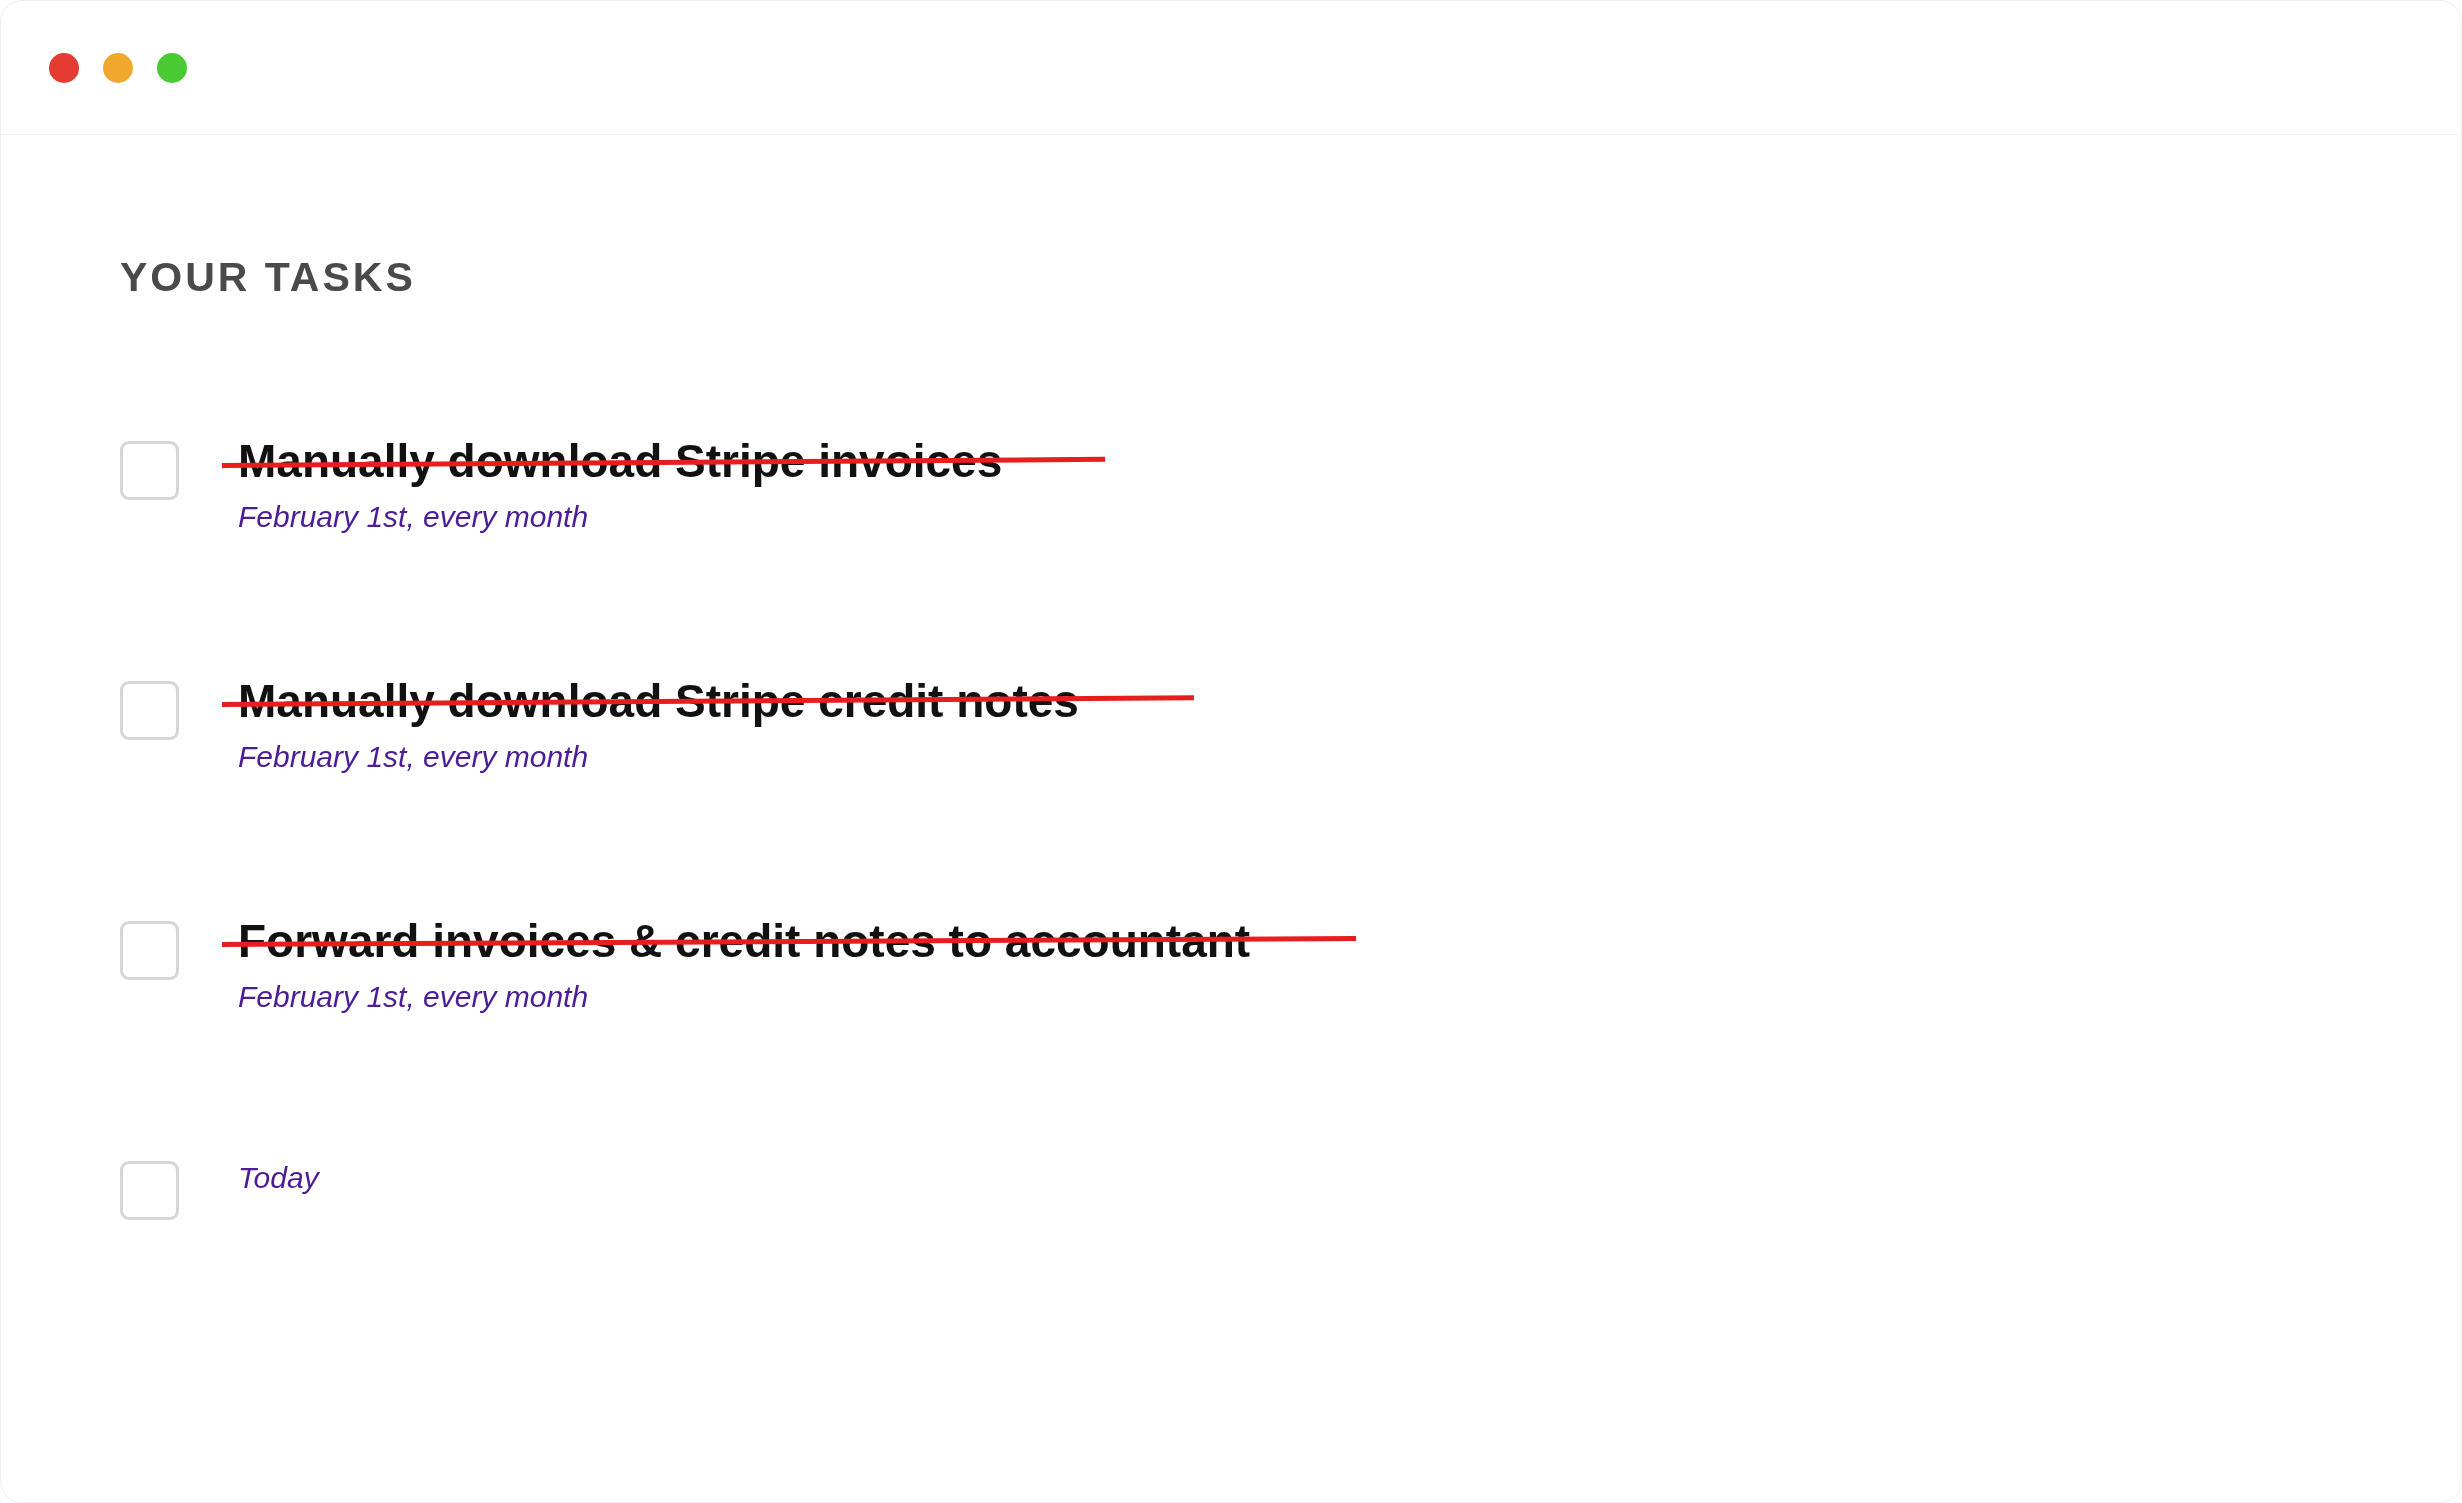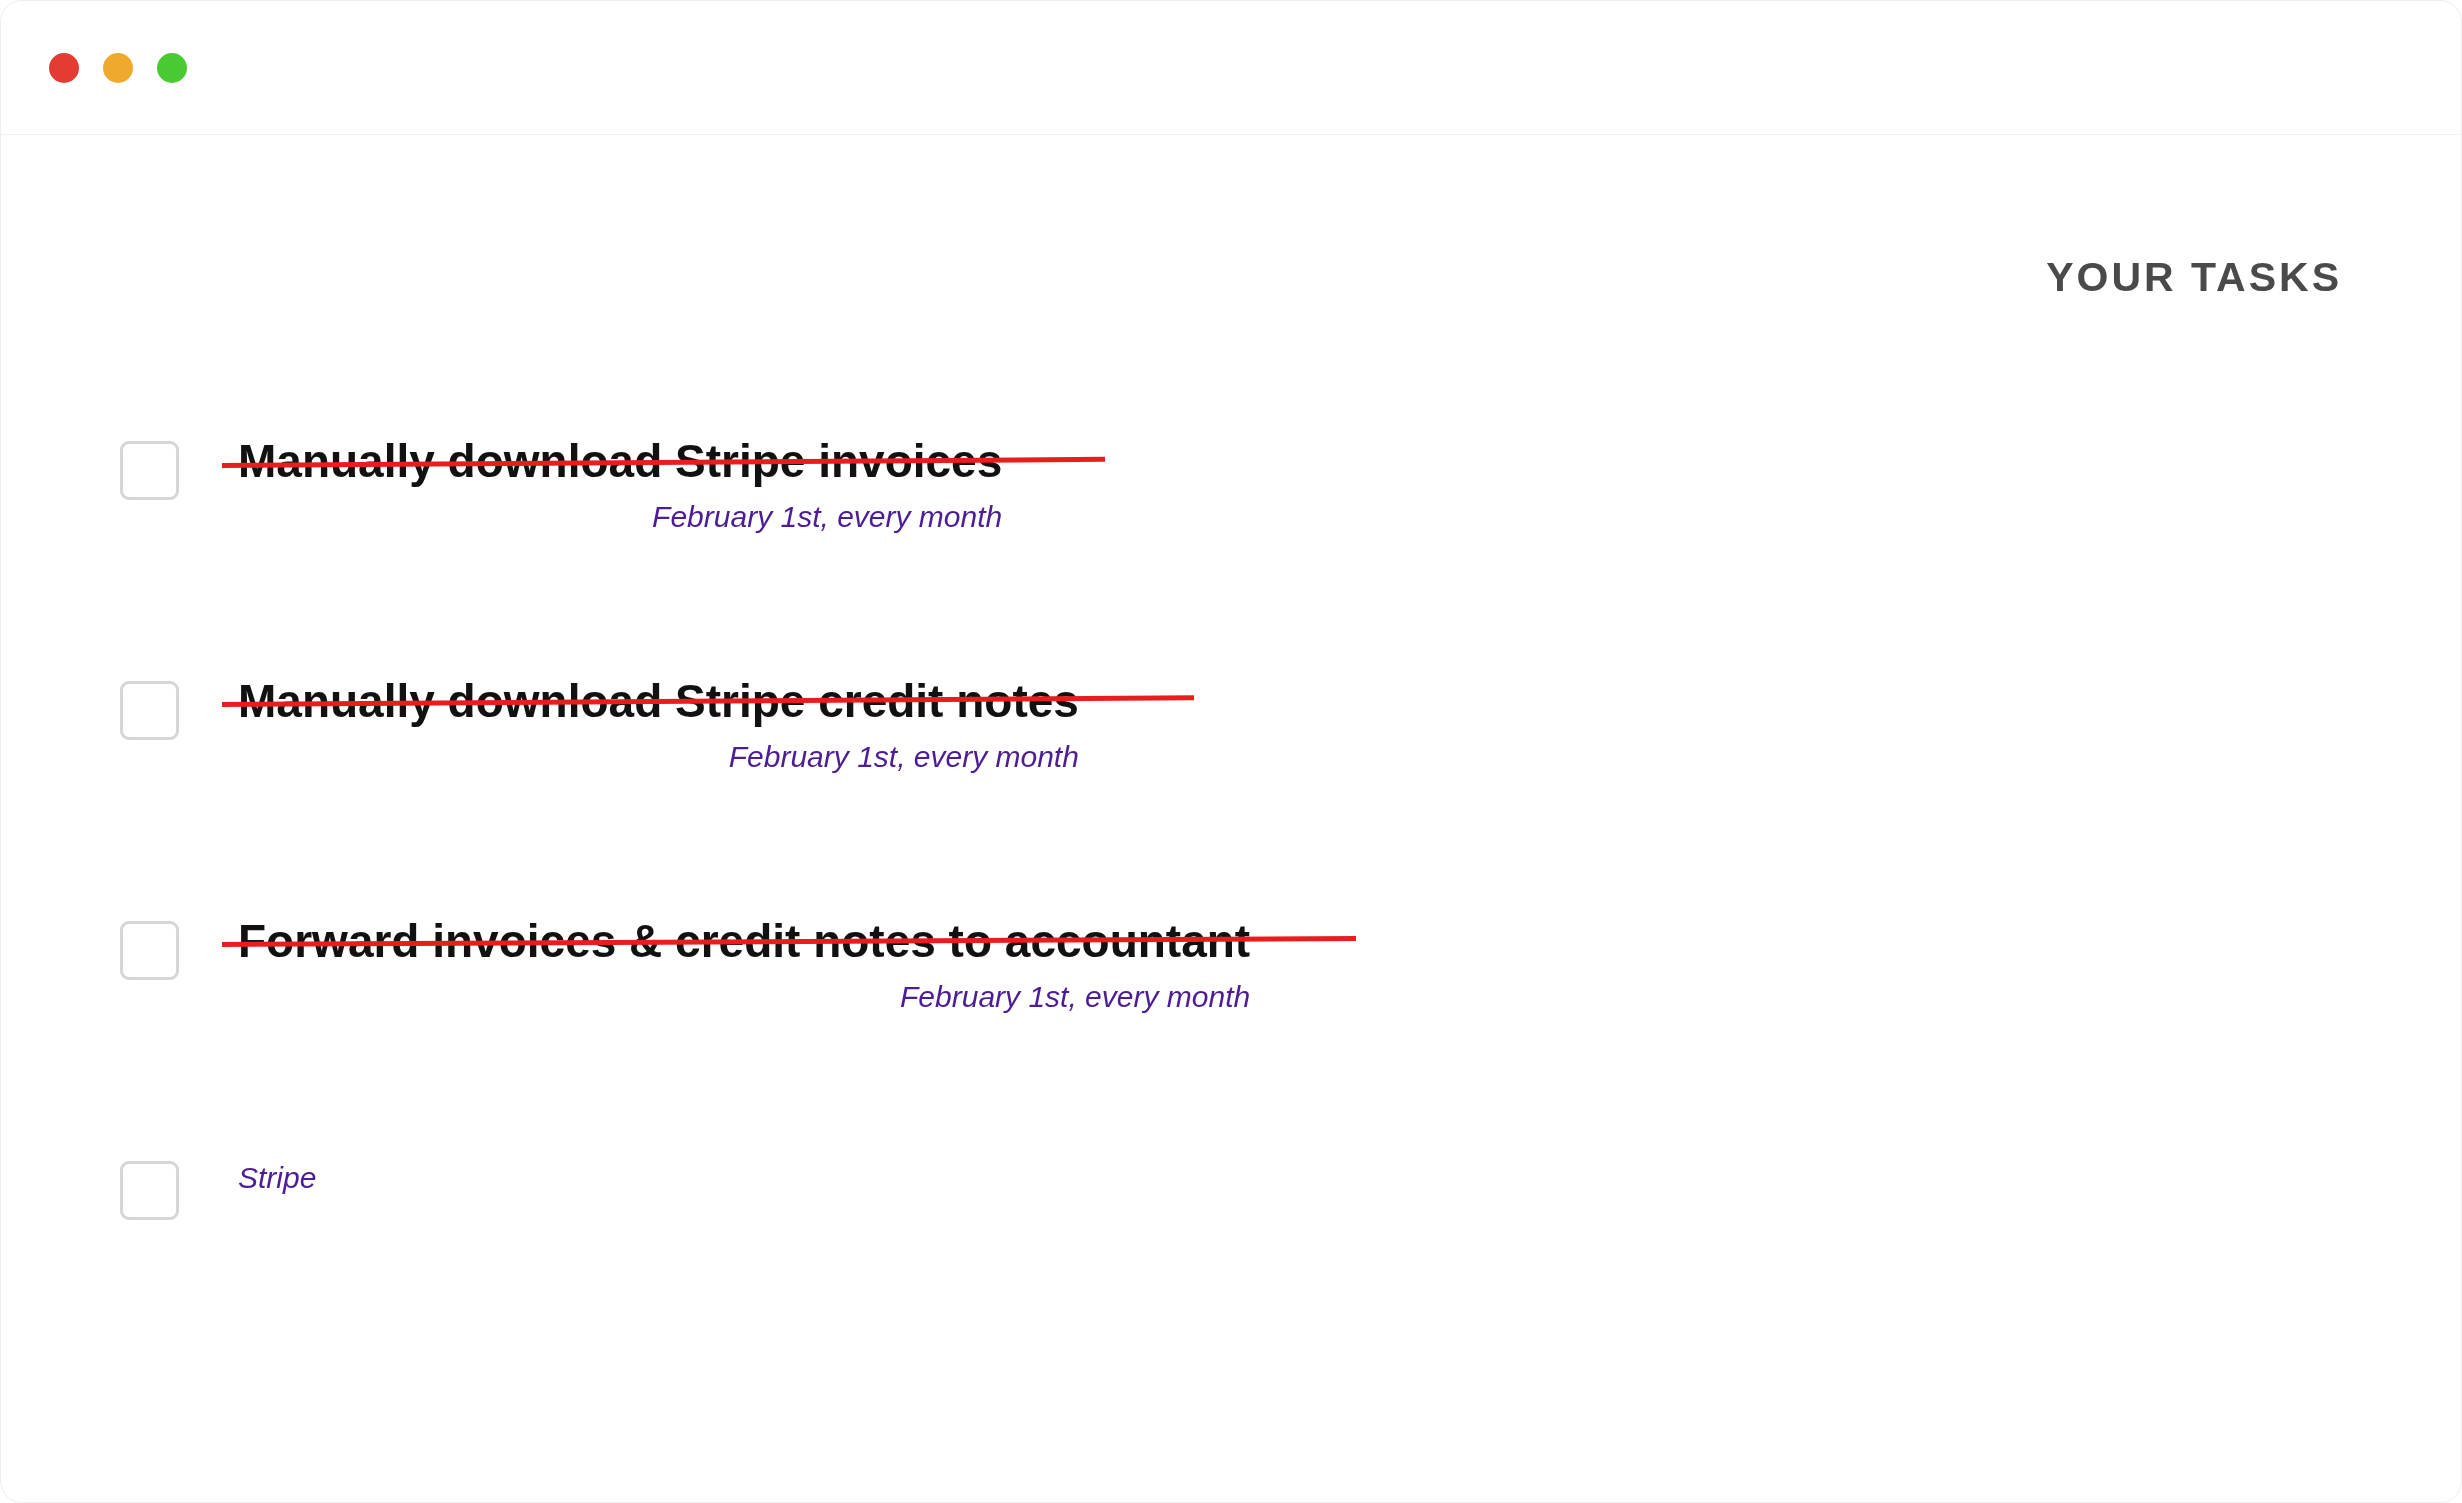"YOUR TASKS" .content { text-align: right -> none }
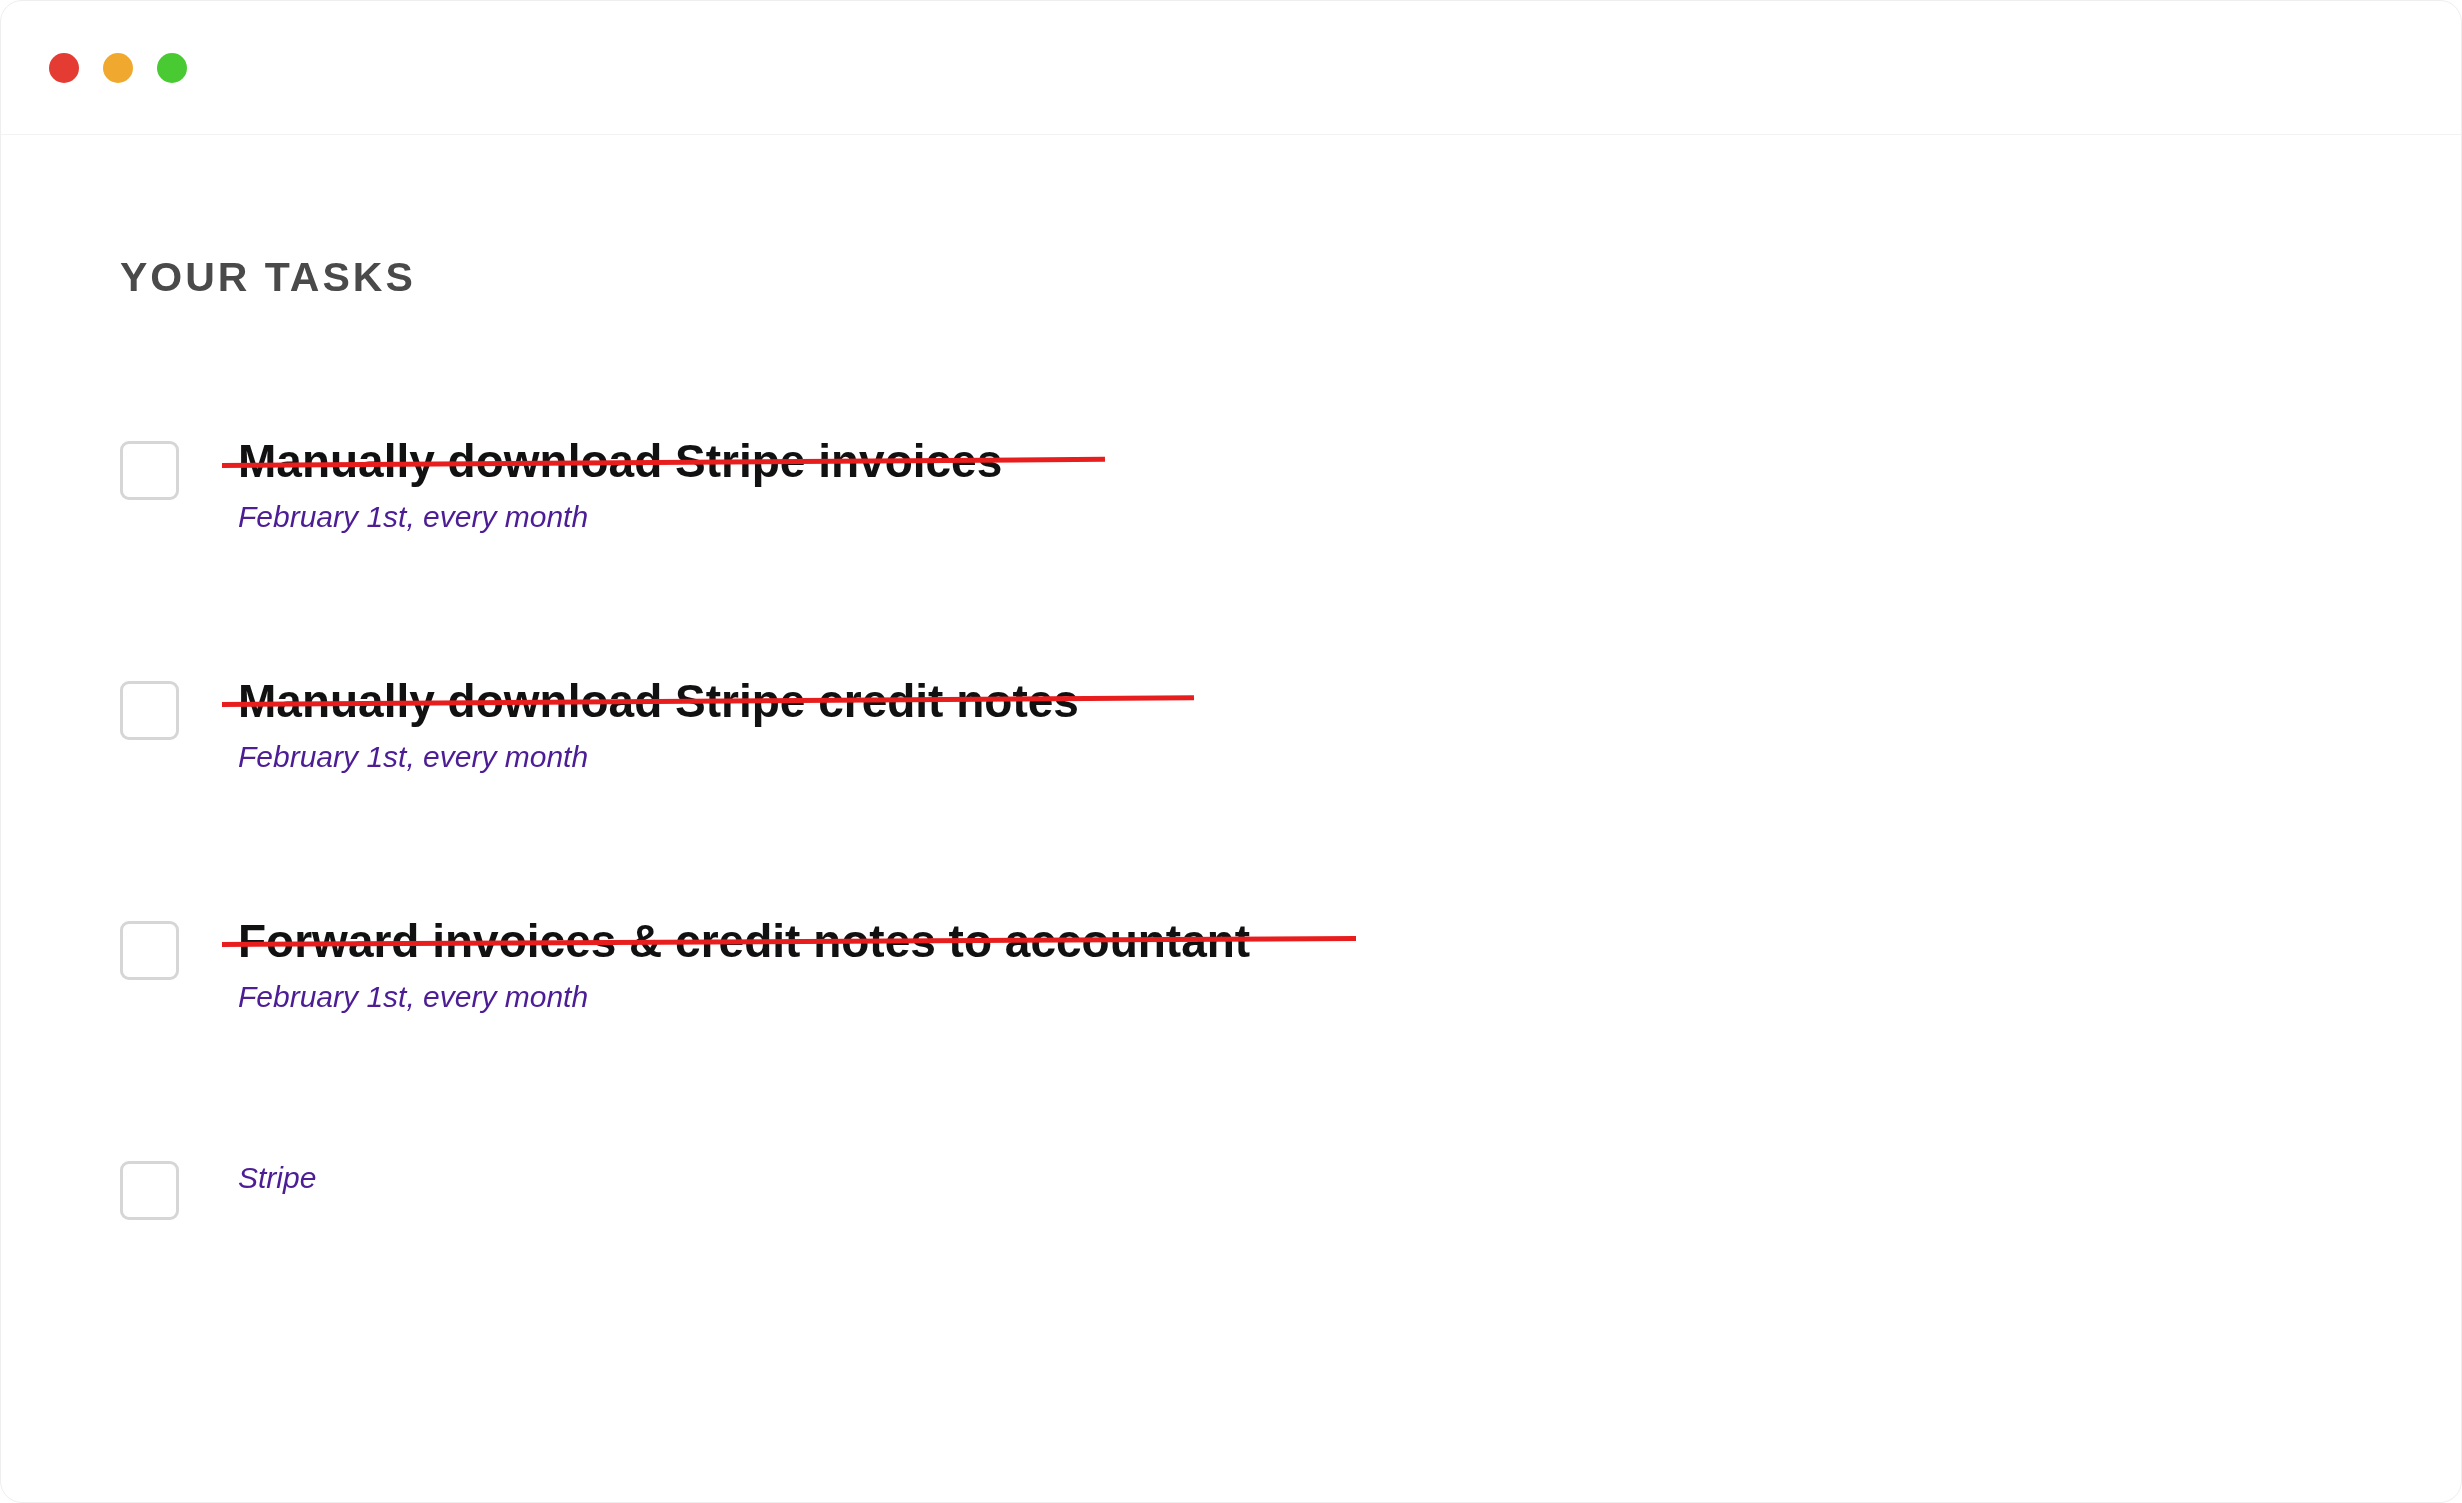"Stripe" div.task-sub { text: Stripe -> Today }
